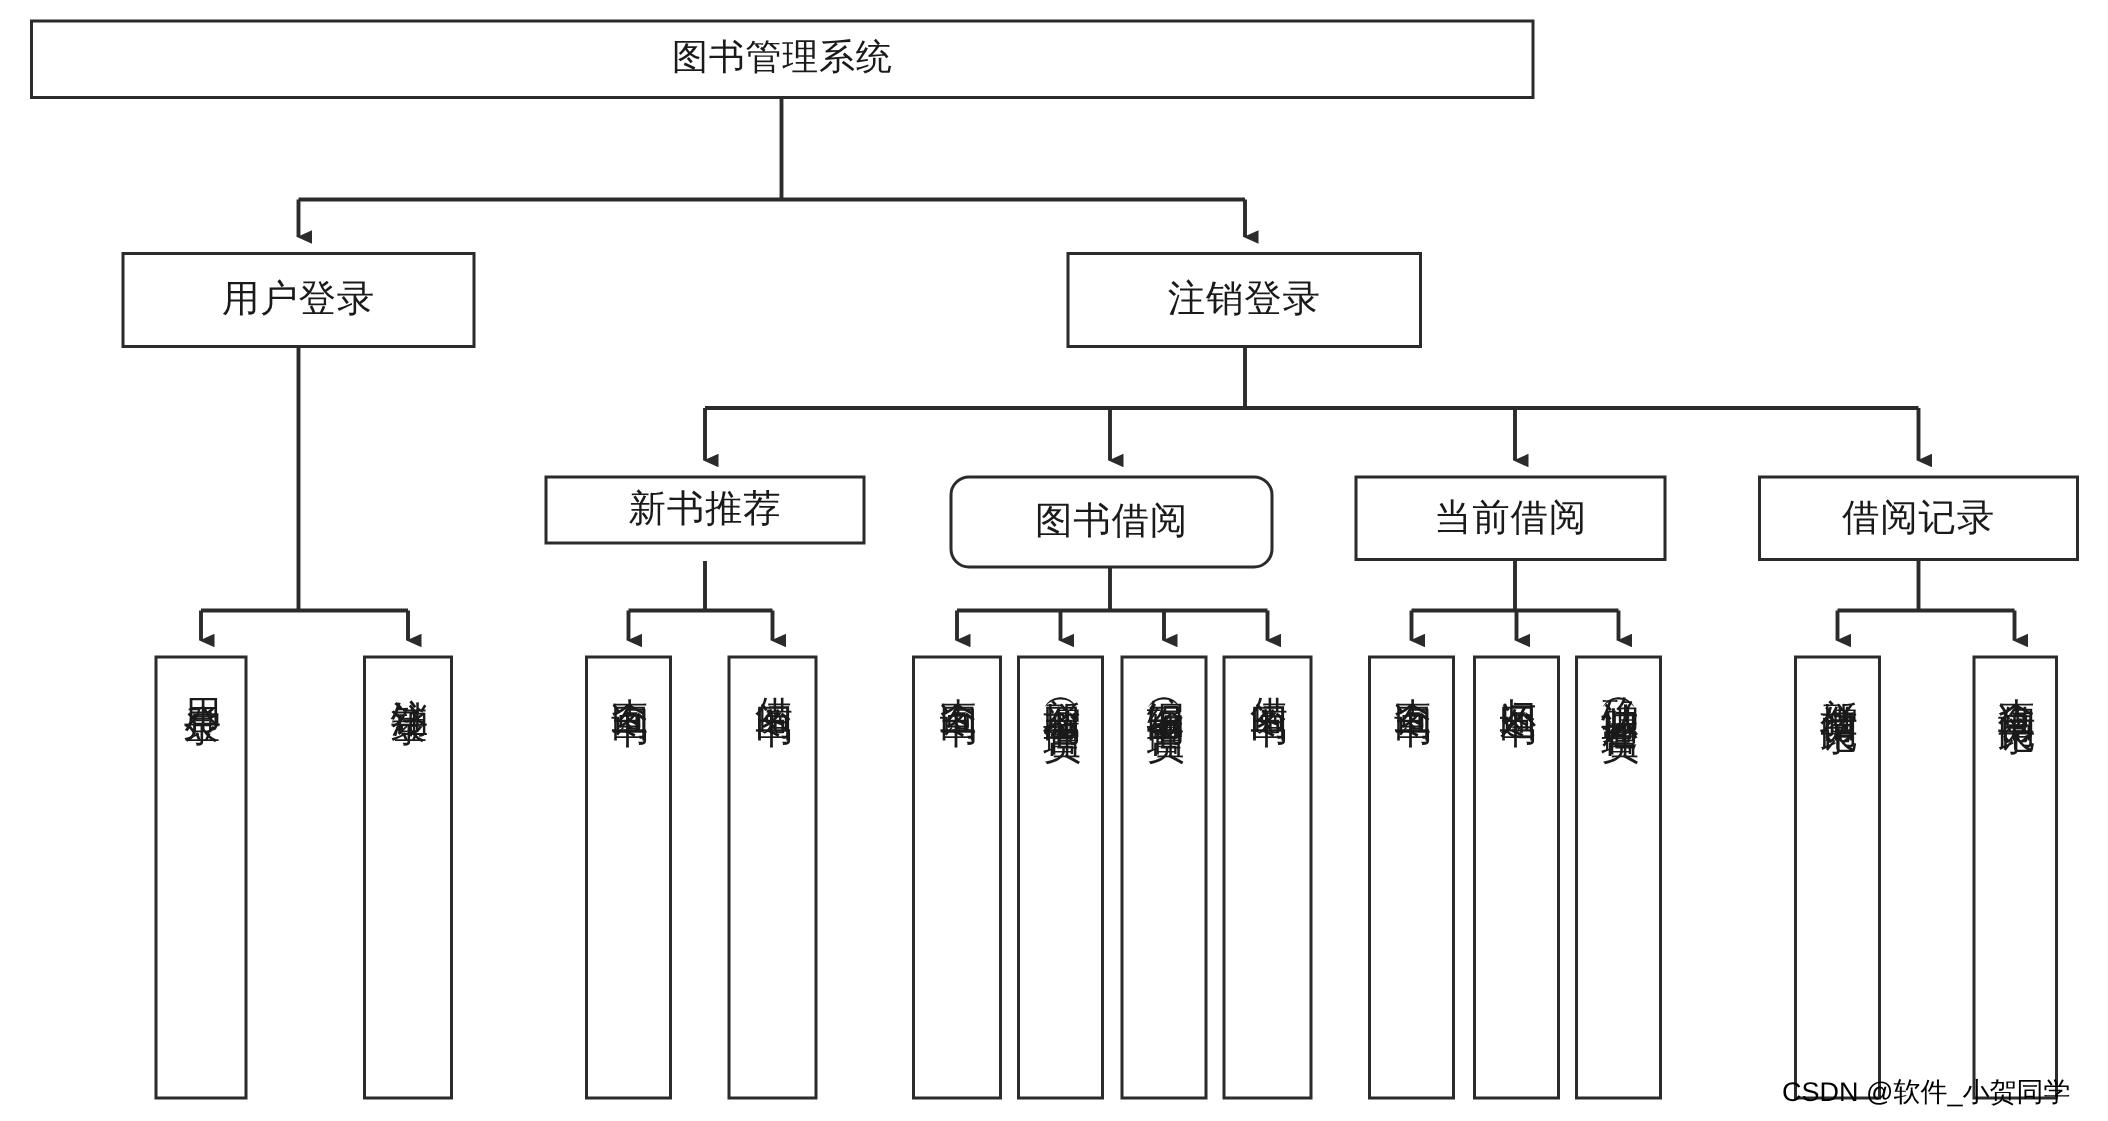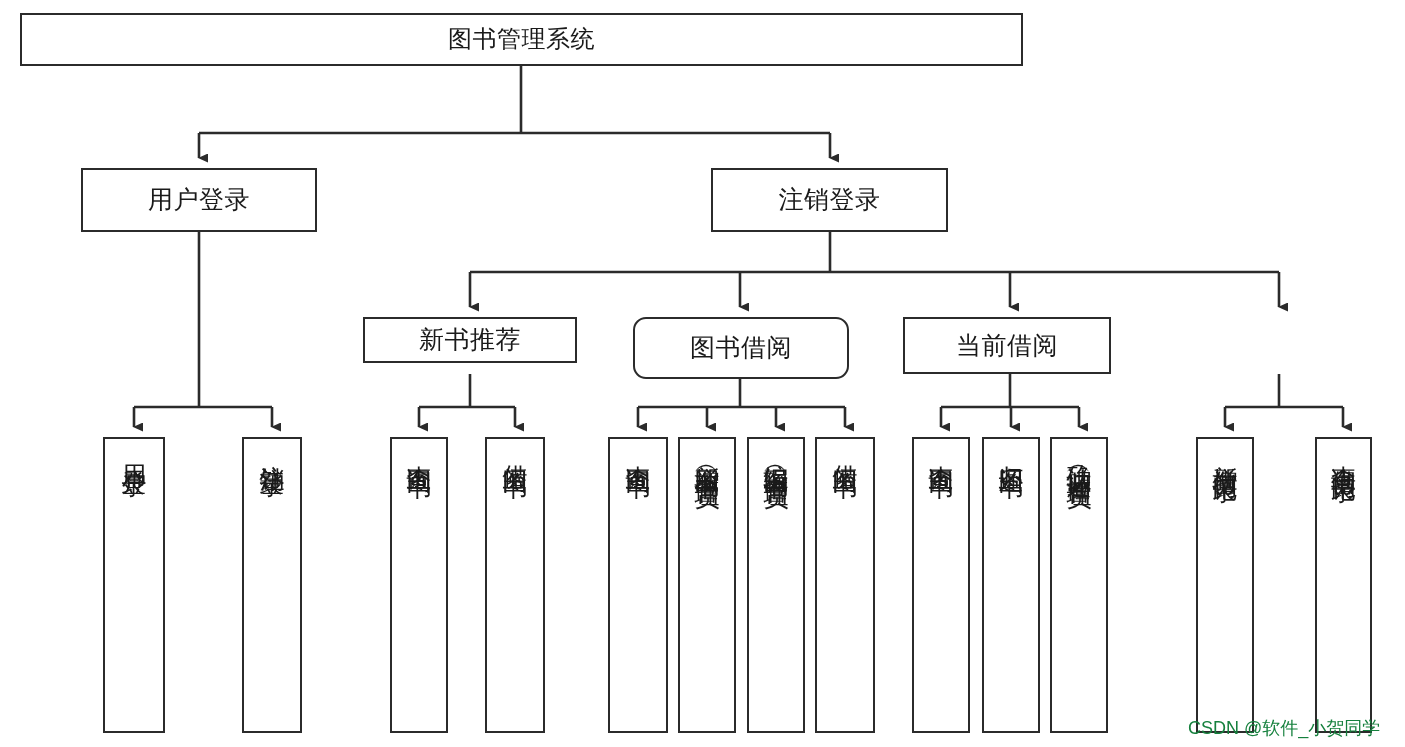"借阅记录" div.node { html: none -> <div> <span>借阅记录</span> </div> }
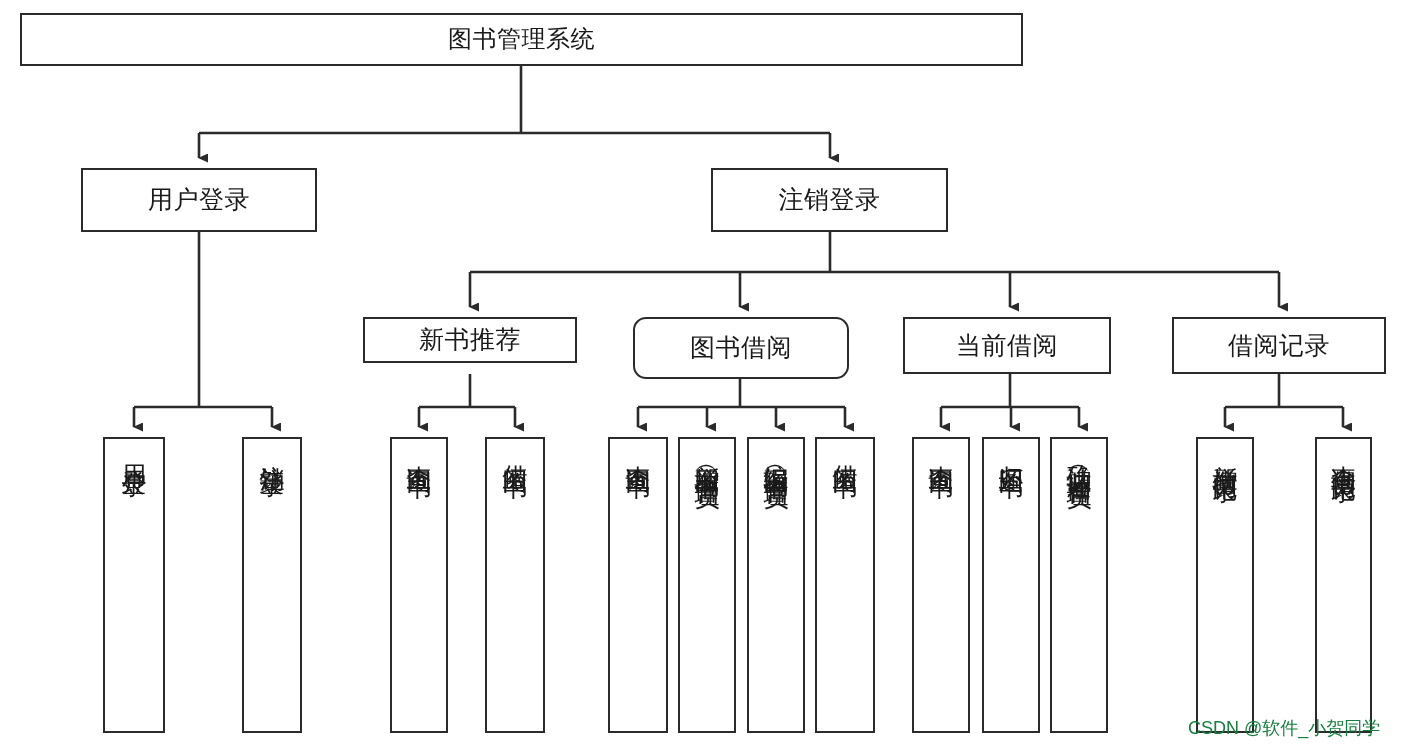"CSDN @软件_小贺同学" #watermark { color: #15803d -> #000000 }
